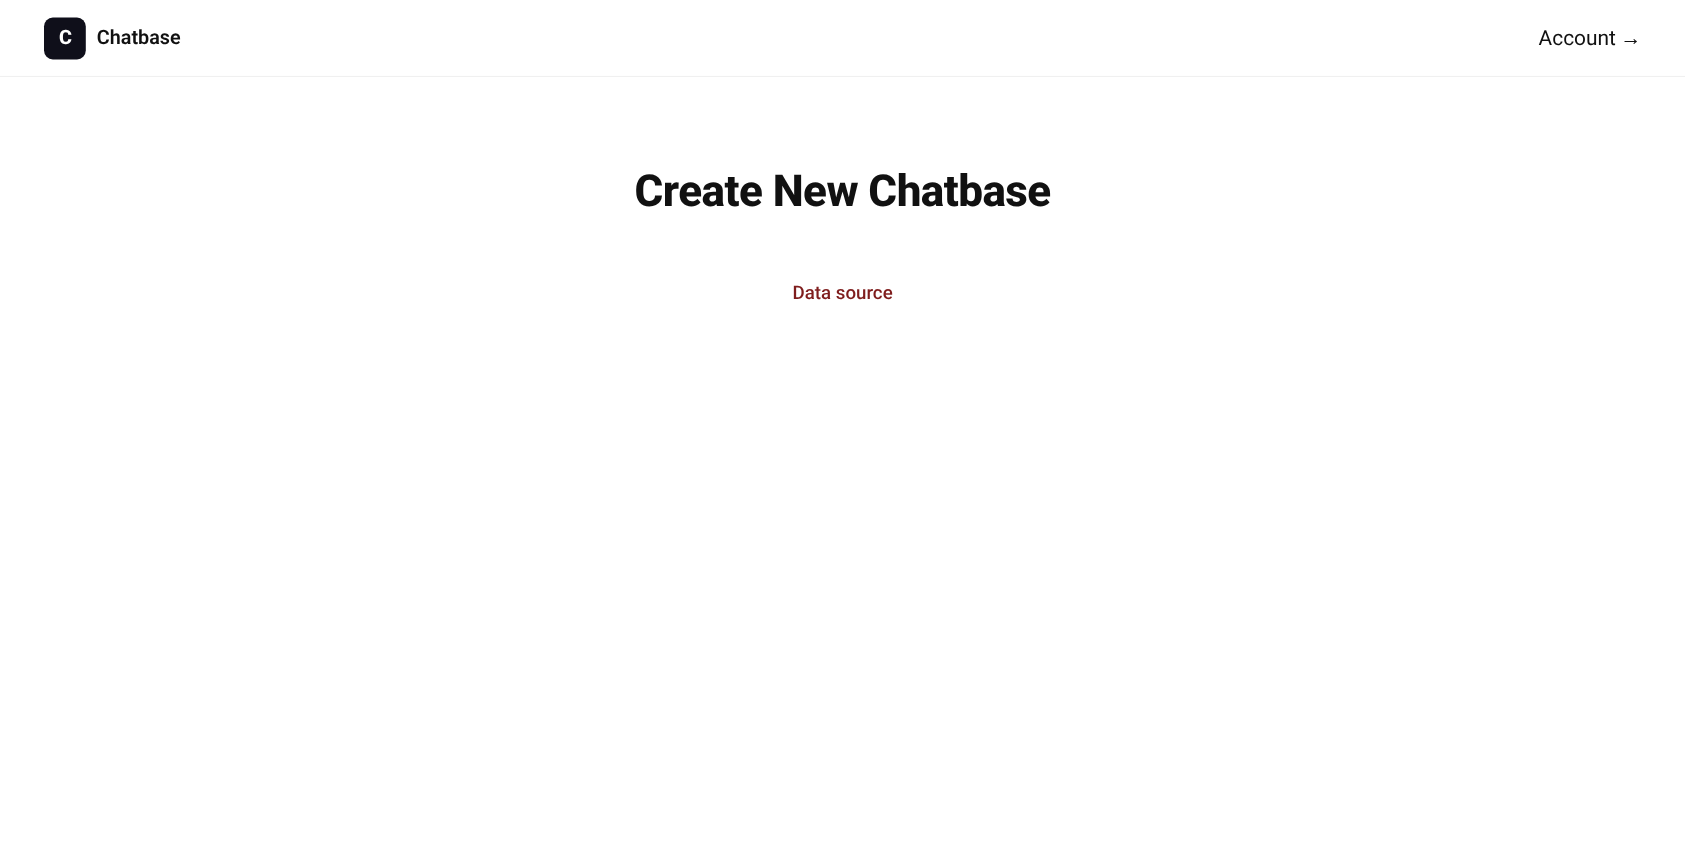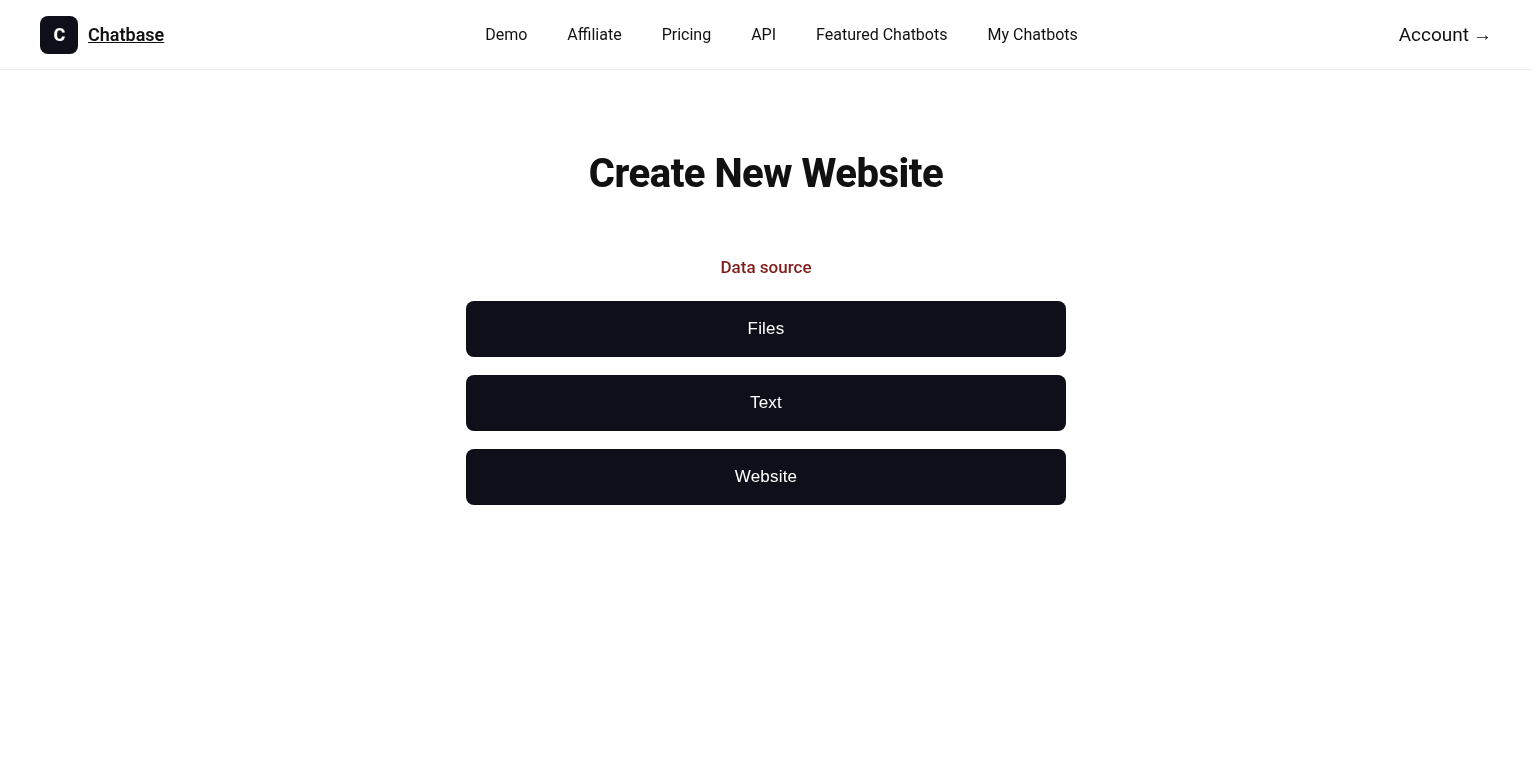"Chatbase" .logo-text { text-decoration: underline -> none }
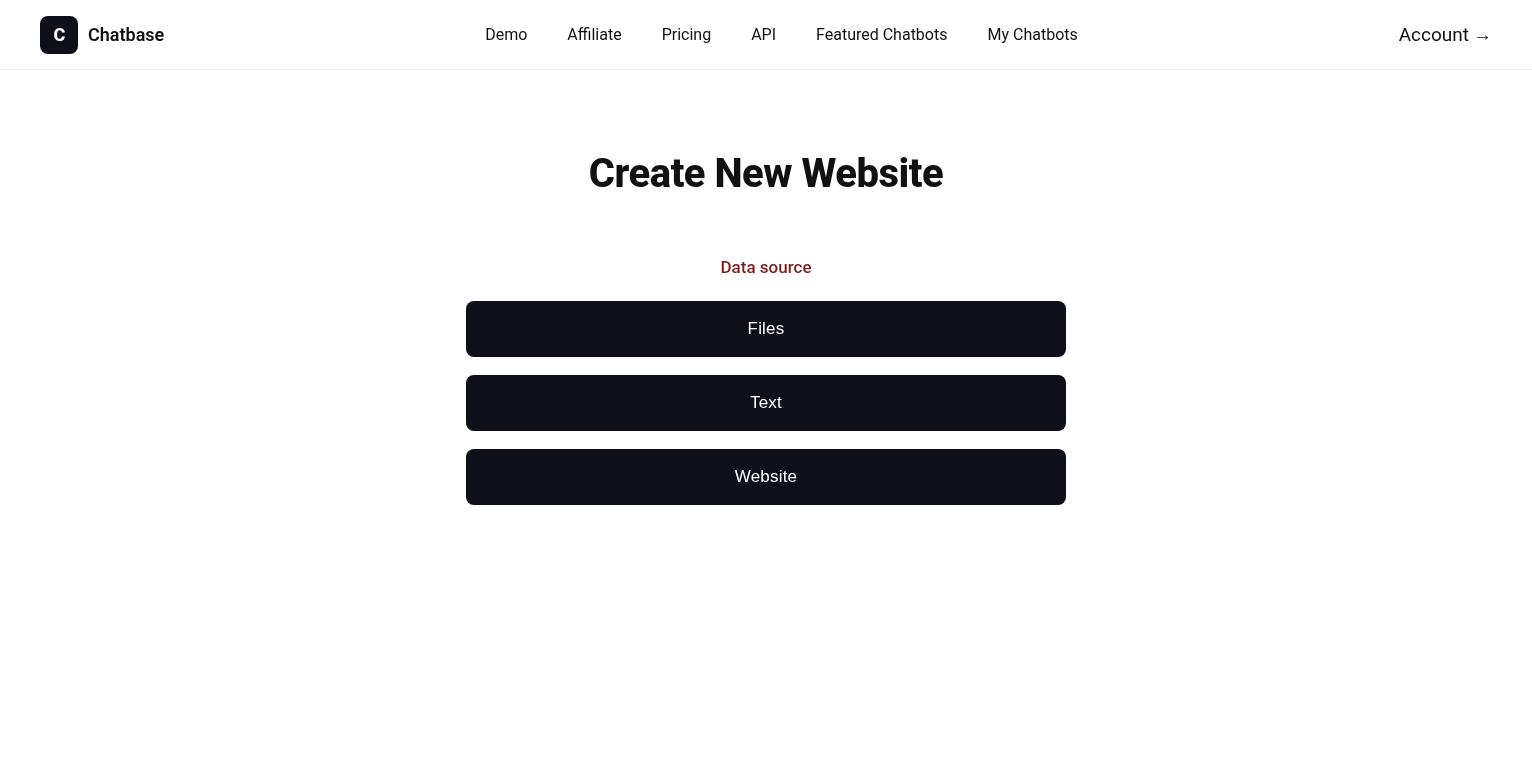"Demo" div.nav-center { html: <div> <a>Demo</a> <a>Affiliate</a> <a>Pricing</a> <a>API</a> <a>Featured Chatbots</a> <a>My Chatbots</a> </div> -> none }
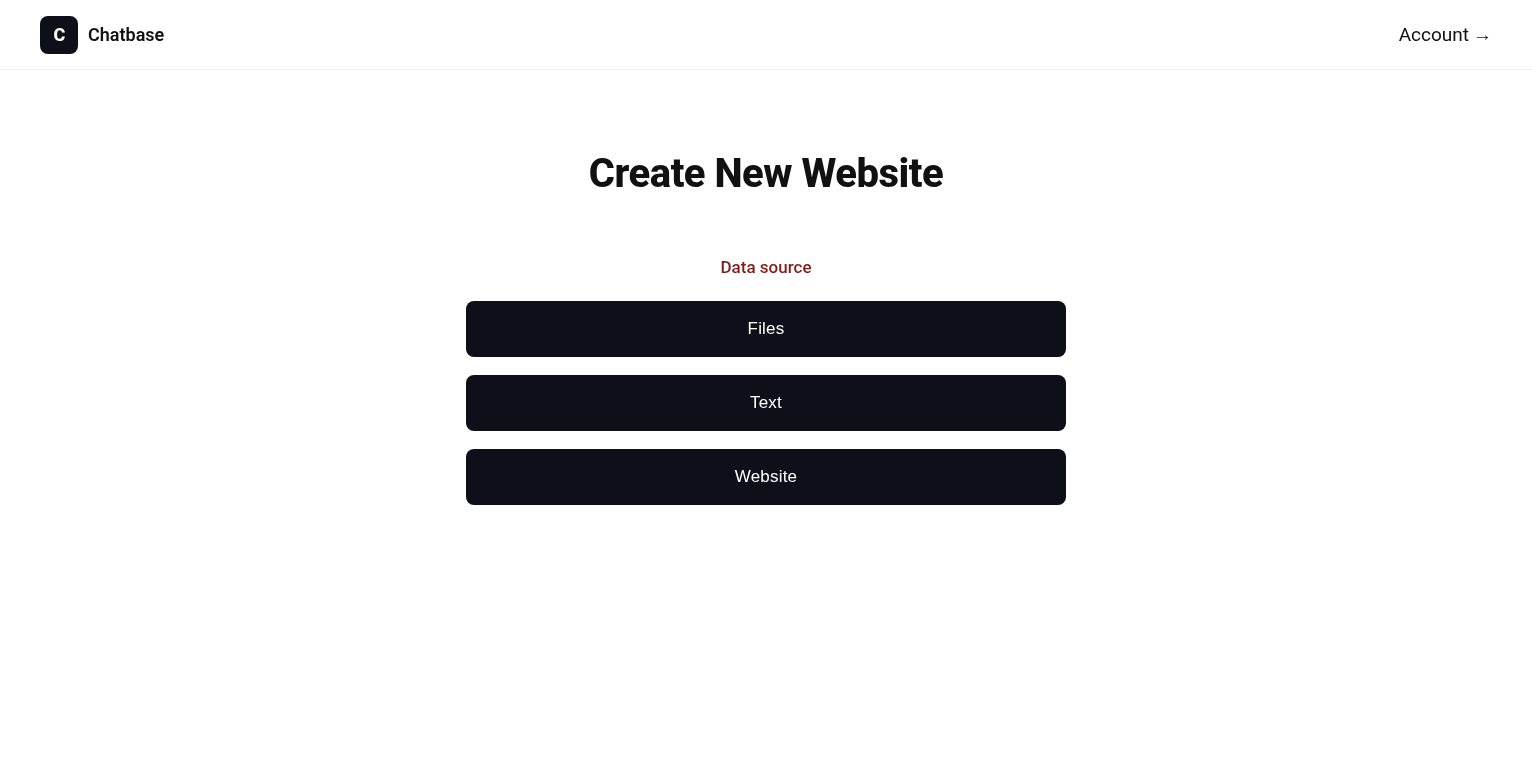"Create New Website" h1.page-title { text: Website -> Chatbase }
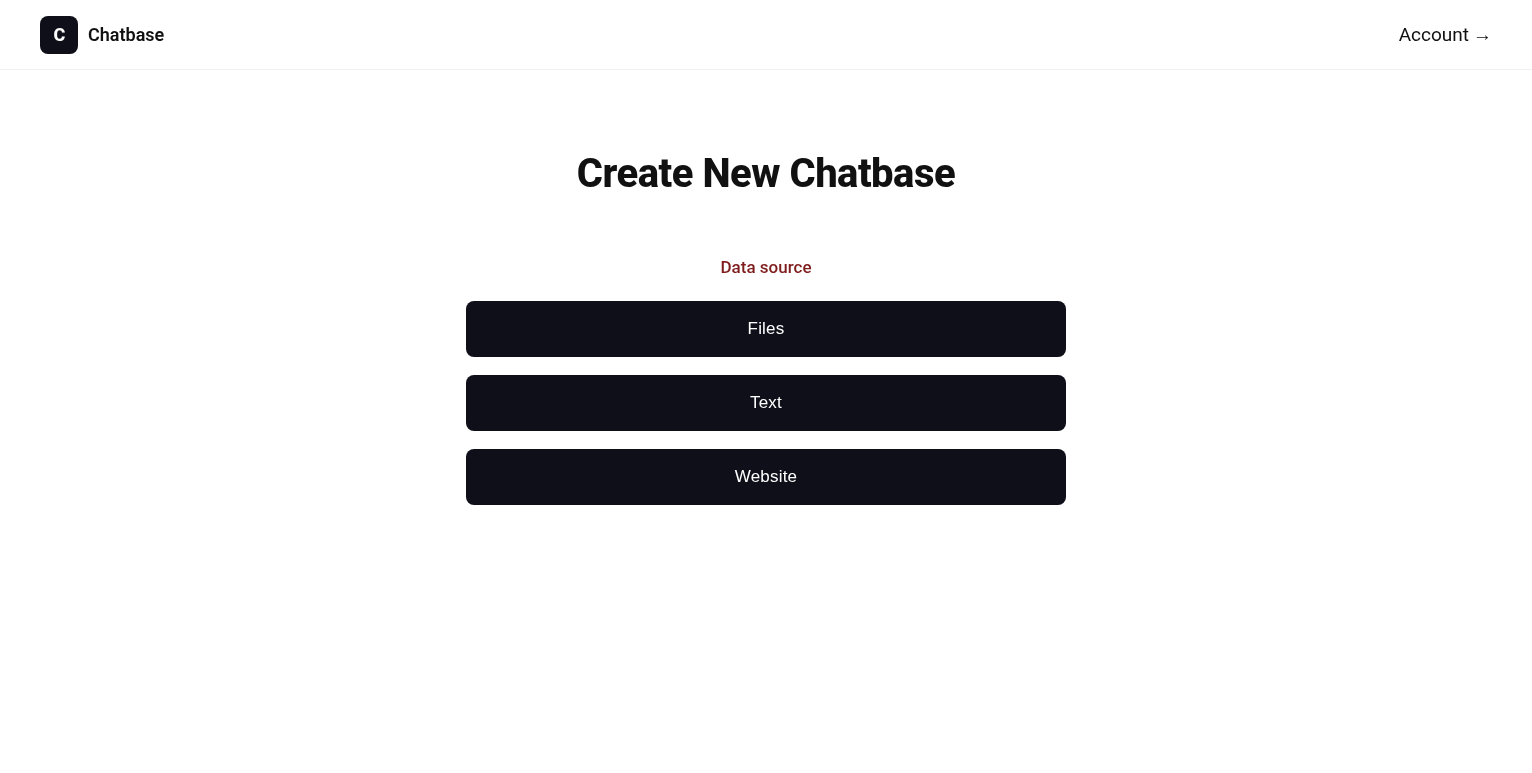"Files" div.source-buttons { html: <div> <button>Files</button> <button>Text</button> <button>Website</button> </div> -> none }
